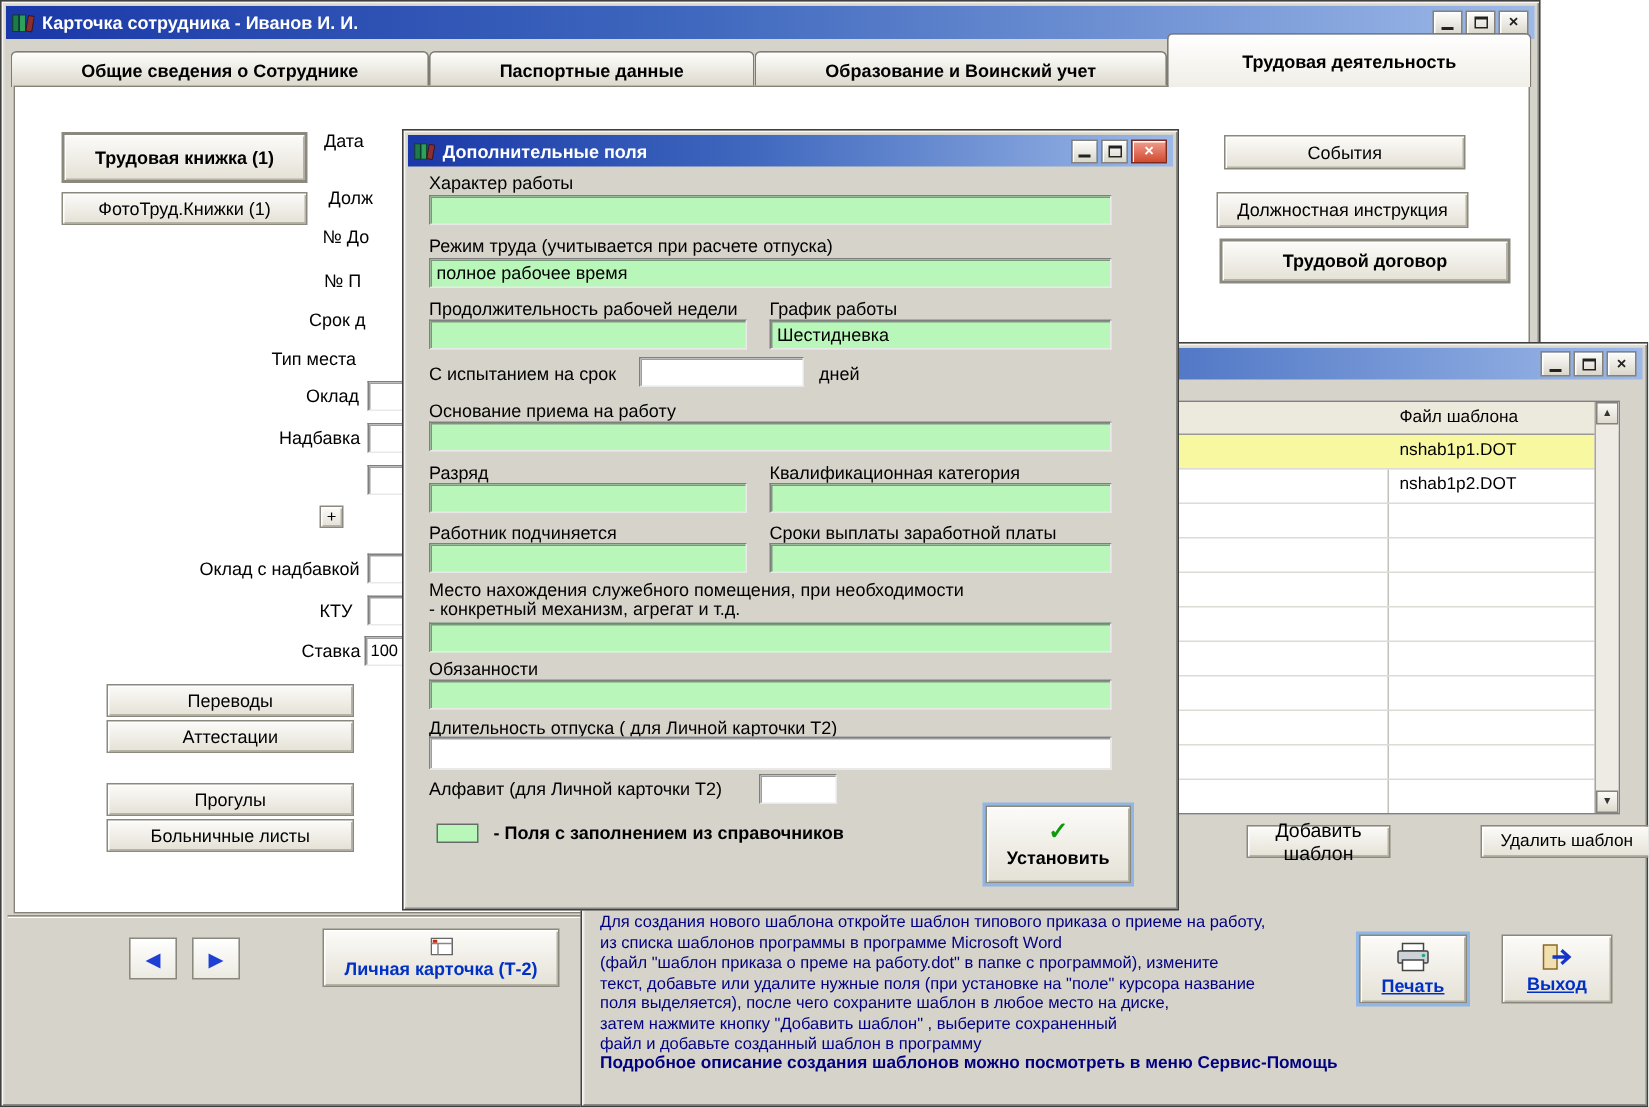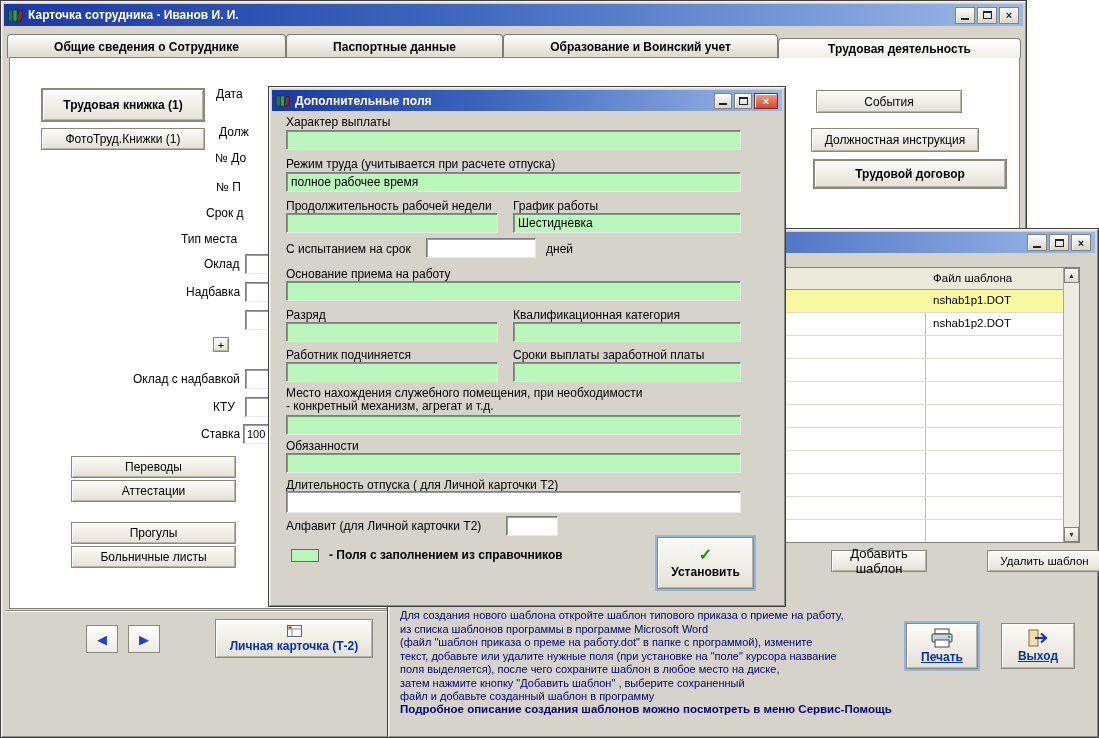"Трудовая деятельность" .tab.active { height: 20px -> 36px }
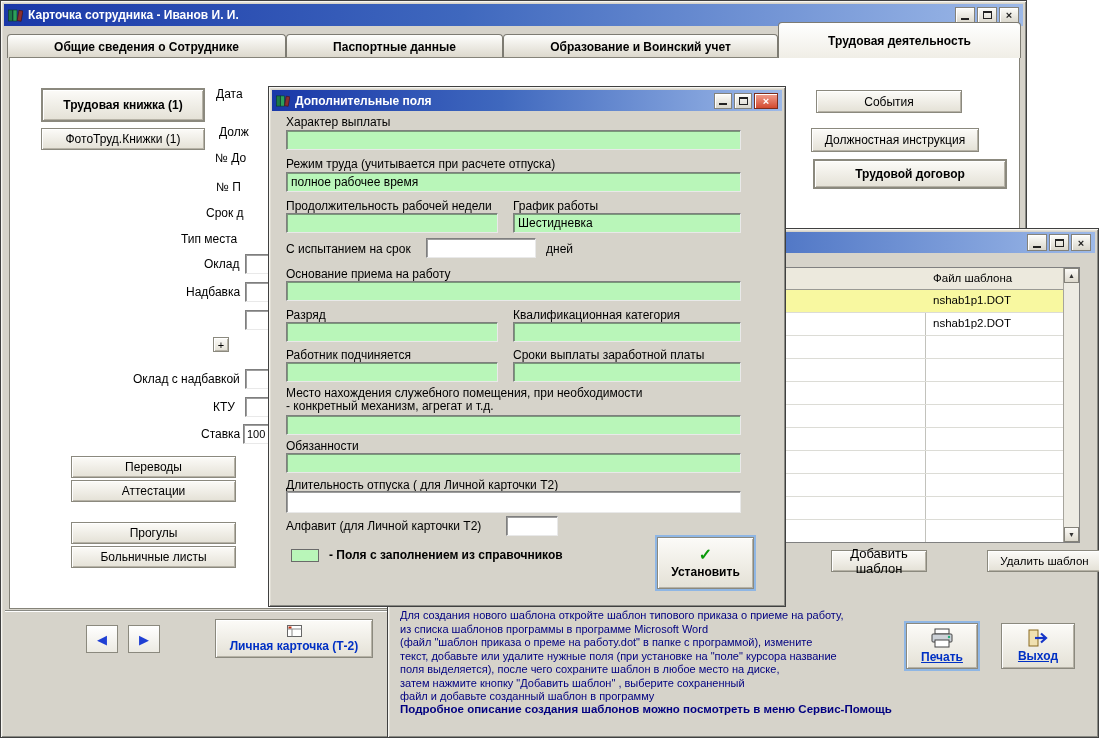"События" div.btn3d { width: 146px -> 161px }
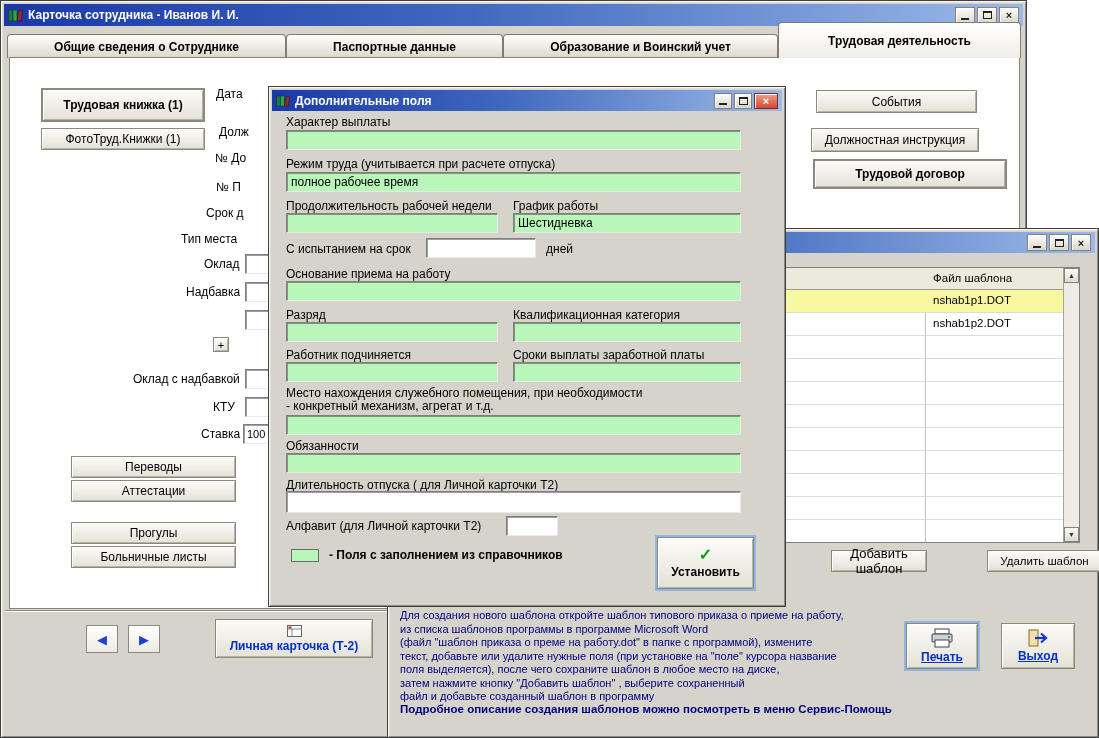"Характер выплаты" span.lbl { text: выплаты -> работы }
